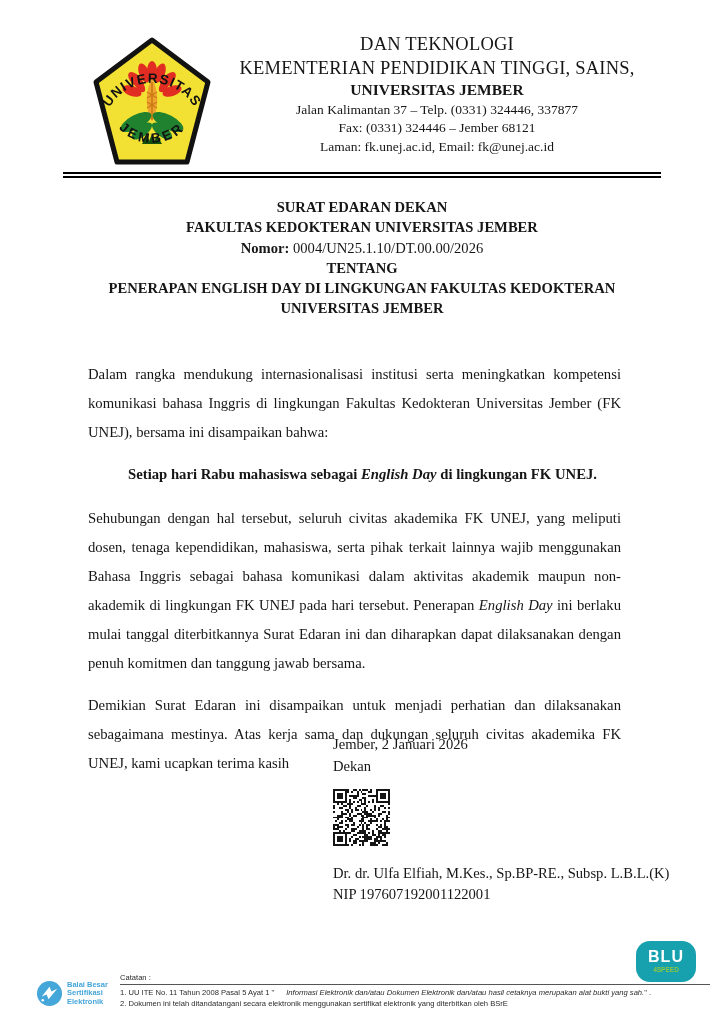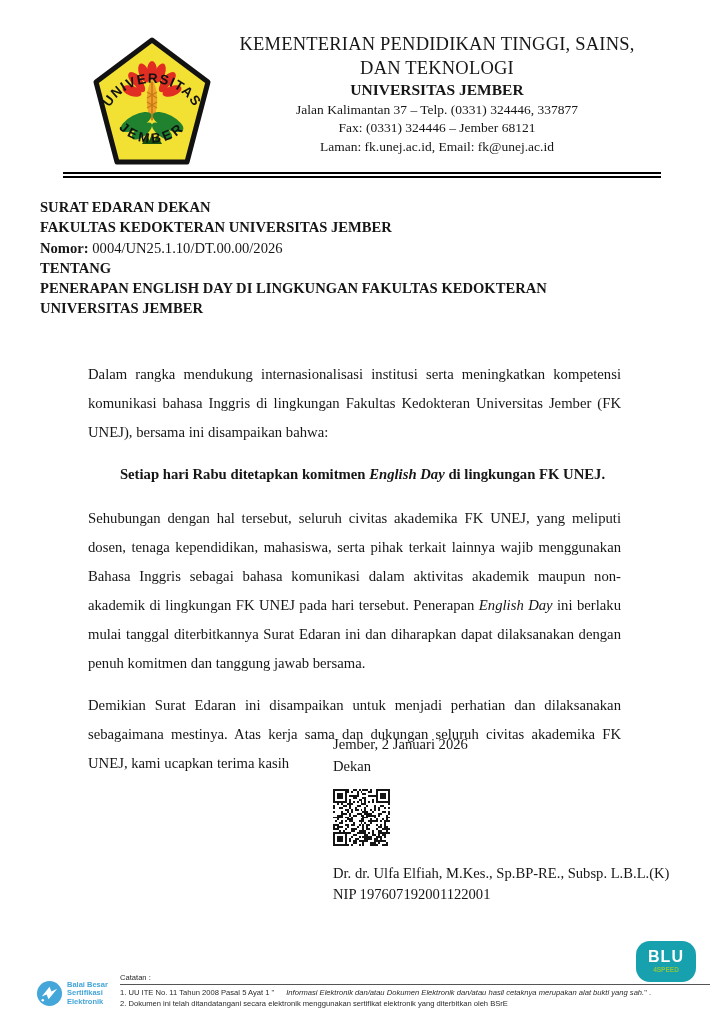"KEMENTERIAN PENDIDIKAN TINGGI, SAINS," div.h-ministry { order: before "DAN TEKNOLOGI" -> after "DAN TEKNOLOGI" }
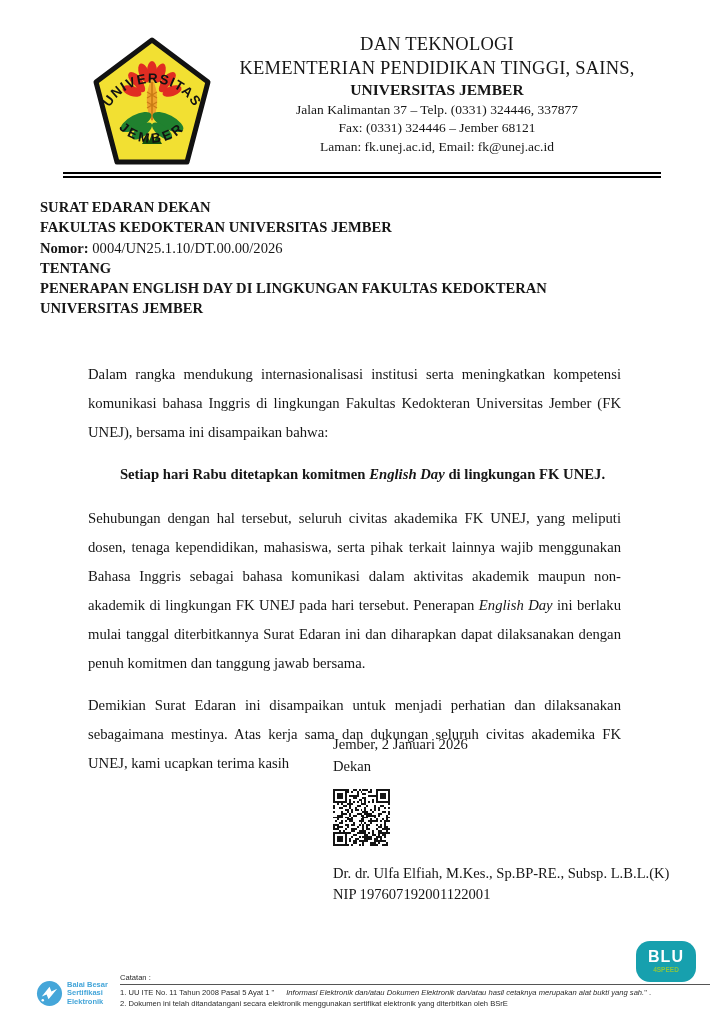"SURAT EDARAN DEKAN" .title-block { text-align: none -> center }
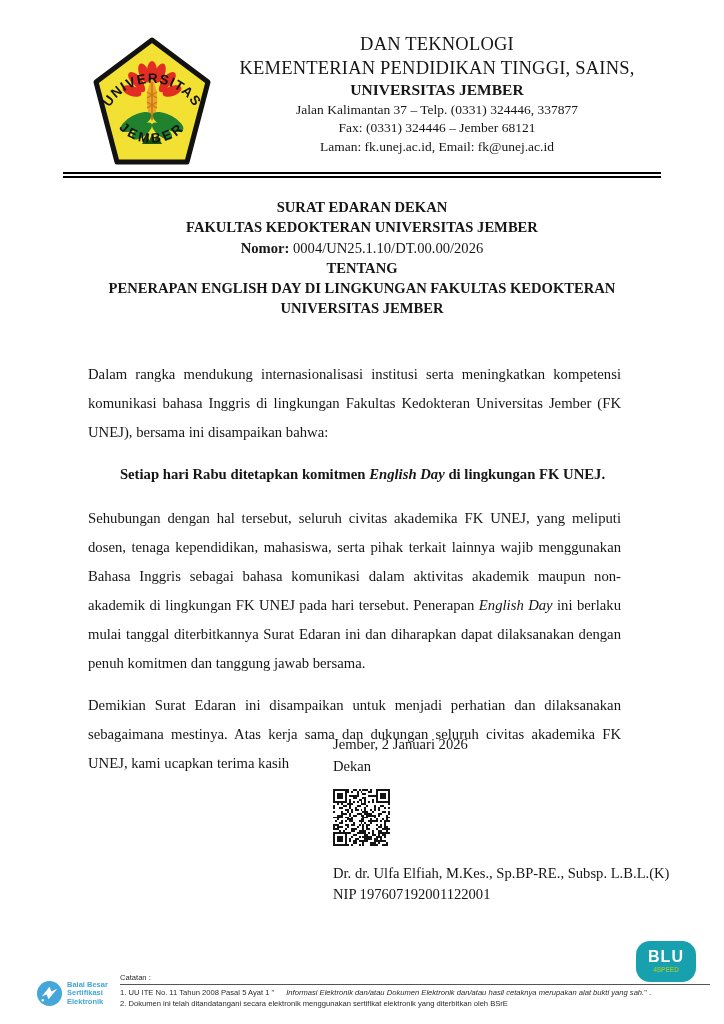"Setiap hari Rabu ditetapkan komitmen" span { text: ditetapkan komitmen -> mahasiswa sebagai }
